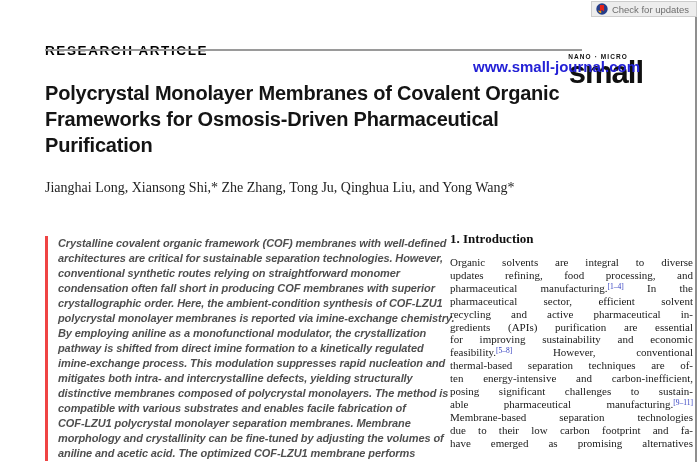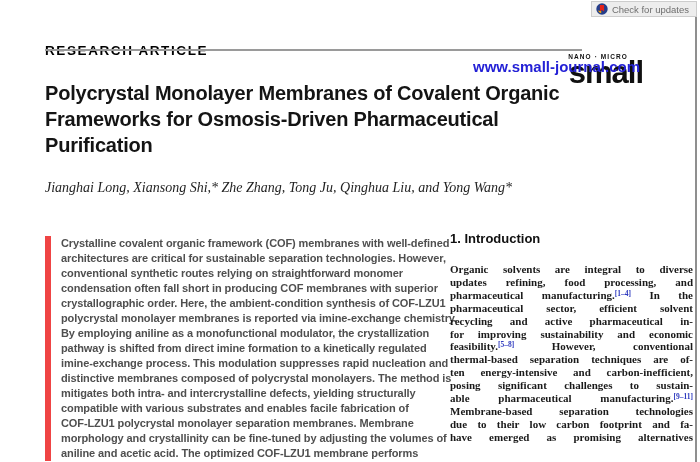"Jianghai Long, Xiansong Shi,* Zhe" .authors { font-style: italic -> none }
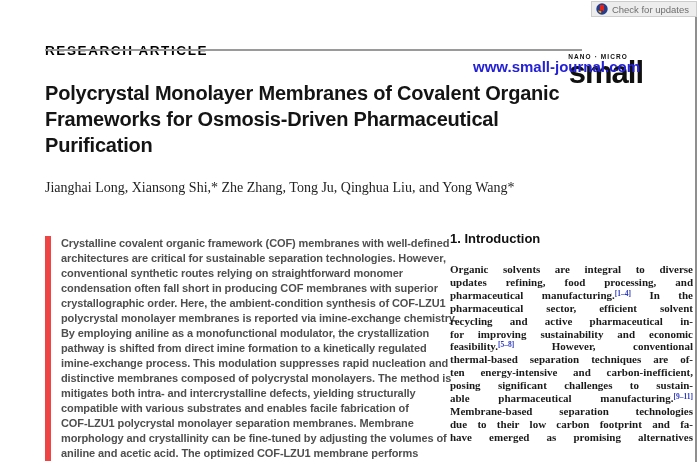"Crystalline covalent organic framework" .abstract-col { border-left: 6px solid #ef4444 -> 3px solid #ef4444; font-style: none -> italic }
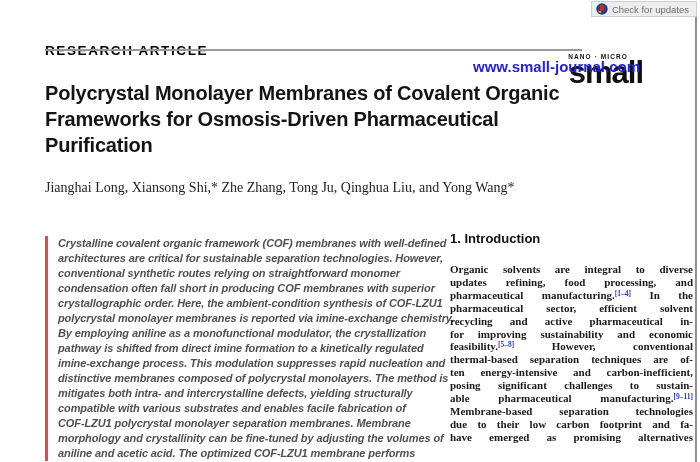"1. Introduction" .intro-heading { font-family: none -> Liberation Serif, serif; margin-bottom: 17px -> 9px }
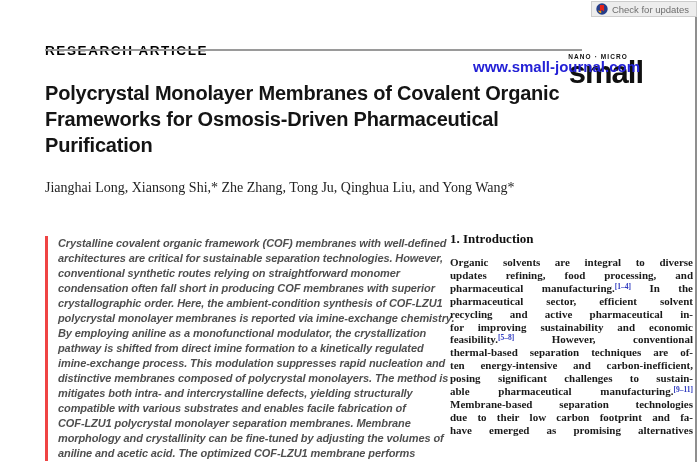"Organic solvents are integral to" .intro-col .line { font-weight: bold -> none }
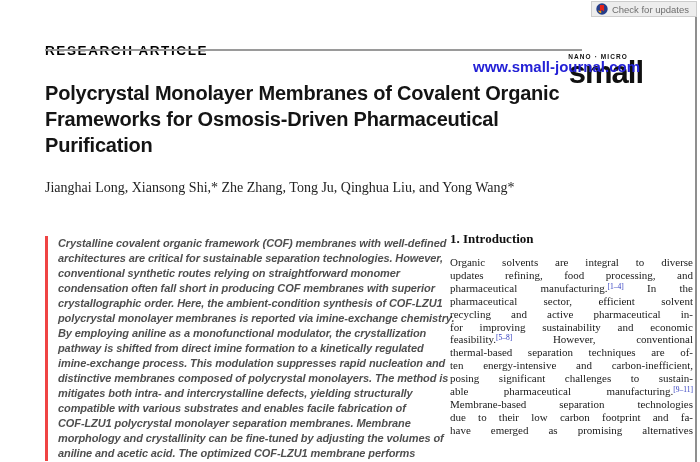"gredients (APIs) purification are" div.line { html: none -> <div>gredients (APIs) purification are essential</div> }
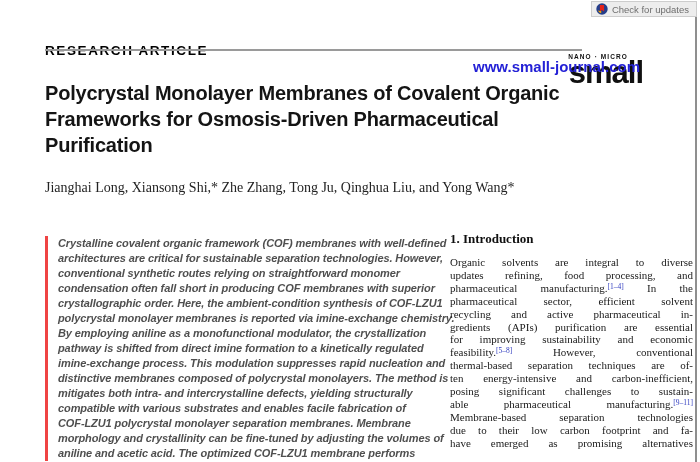"distinctive membranes composed of" div.line { order: before "mitigates both intra- and" -> after "mitigates both intra- and" }
